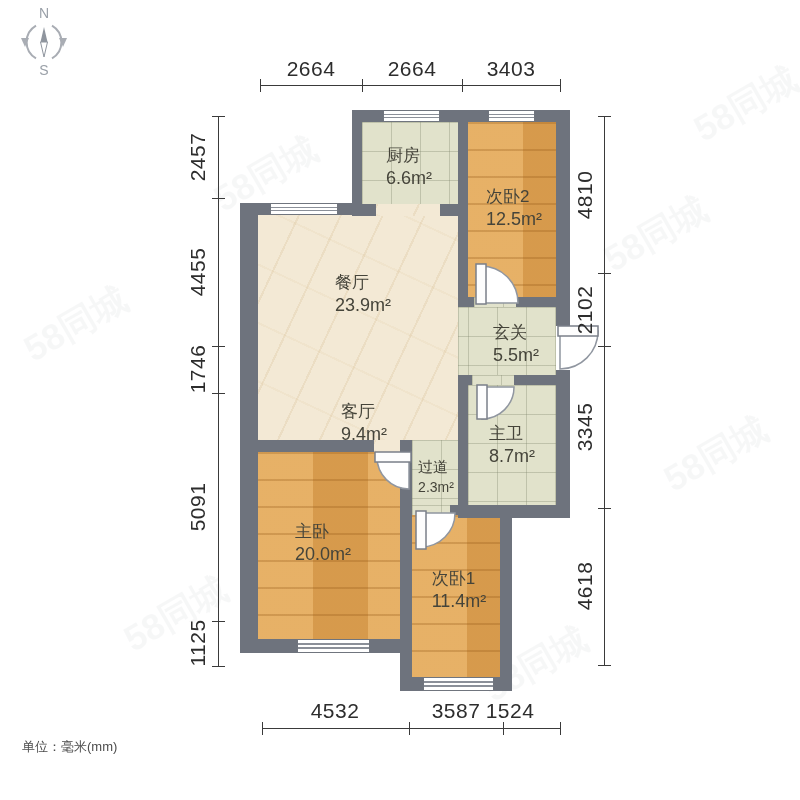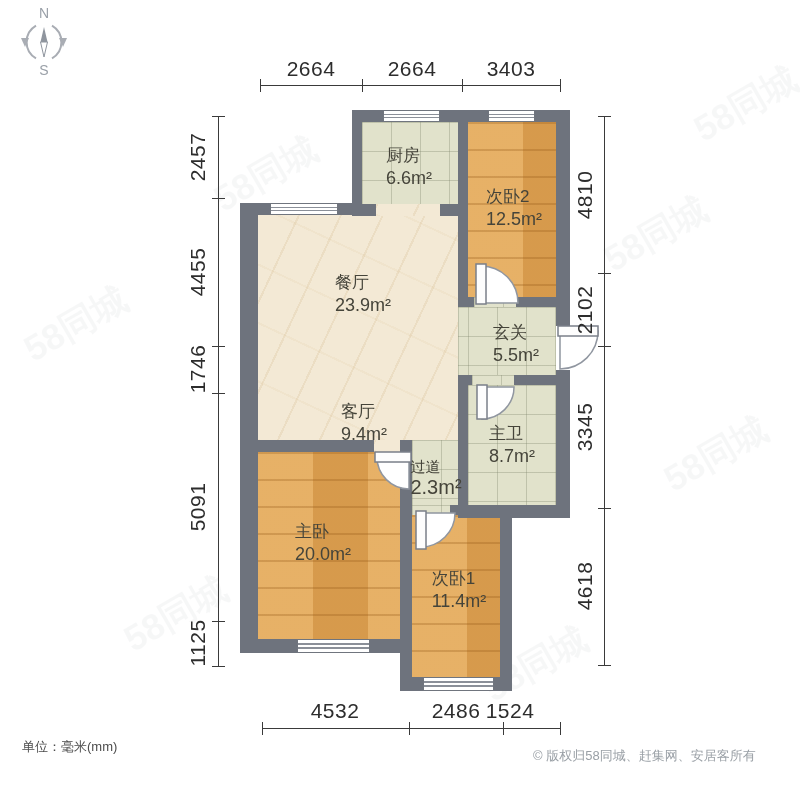"2.3m²" .room-label.small .area { font-size: 20px -> 14px }
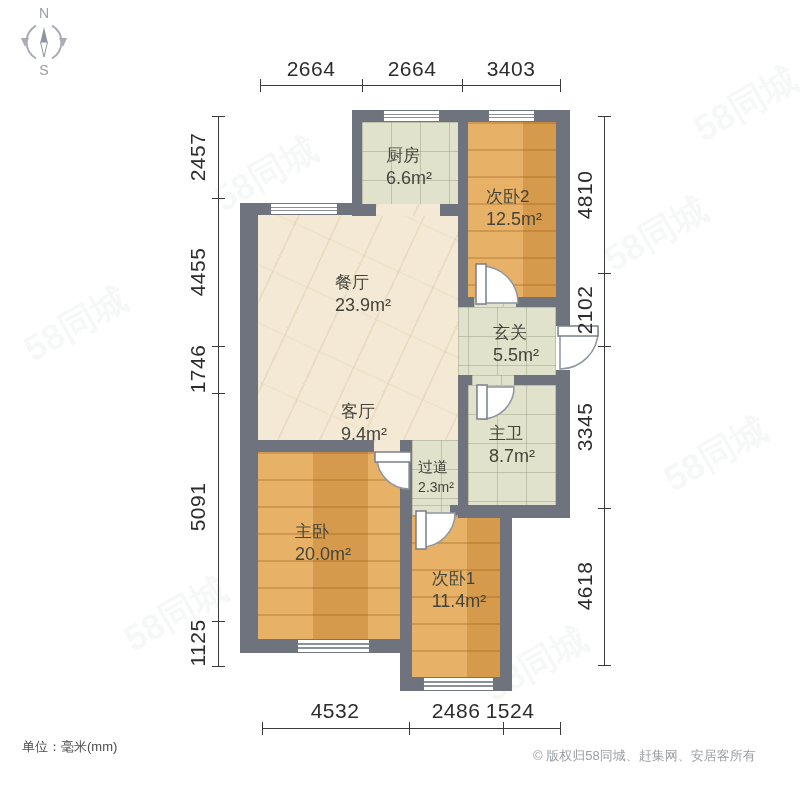"2486" div.dim-label { text: 2486 -> 3587 }
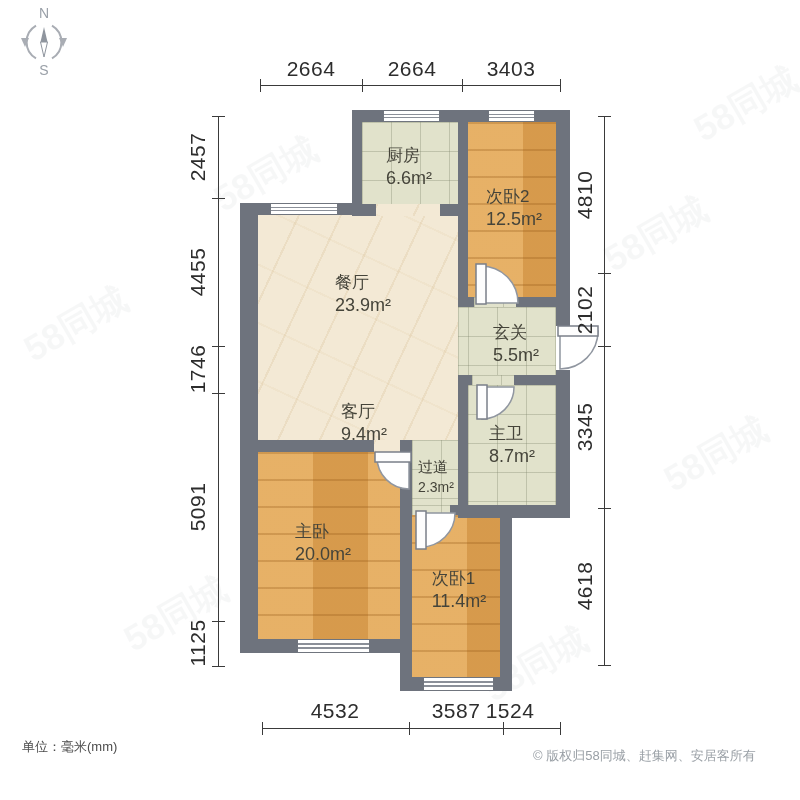"© 版权归58同城、赶集网、安居客所有" div.copyright { html: <div>© 版权归58同城、赶集网、安居客所有</div> -> none }
